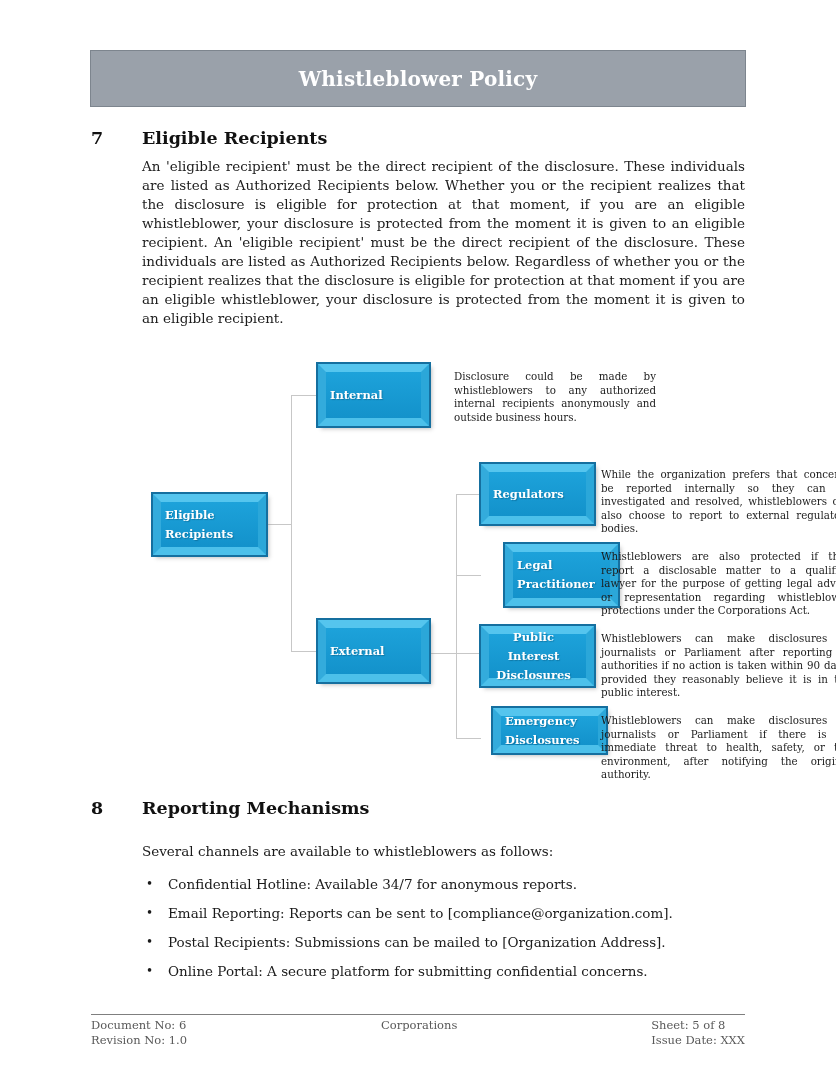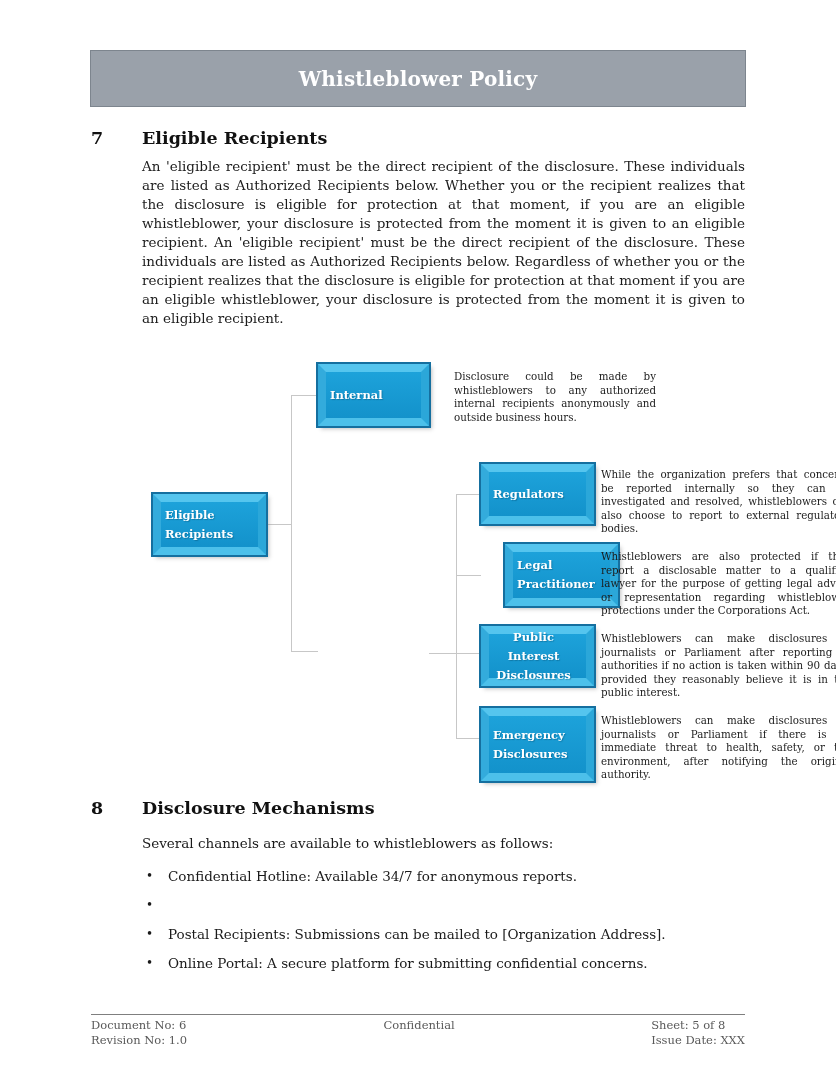"External" div.node { html: none -> <div> <span>External</span> </div> }
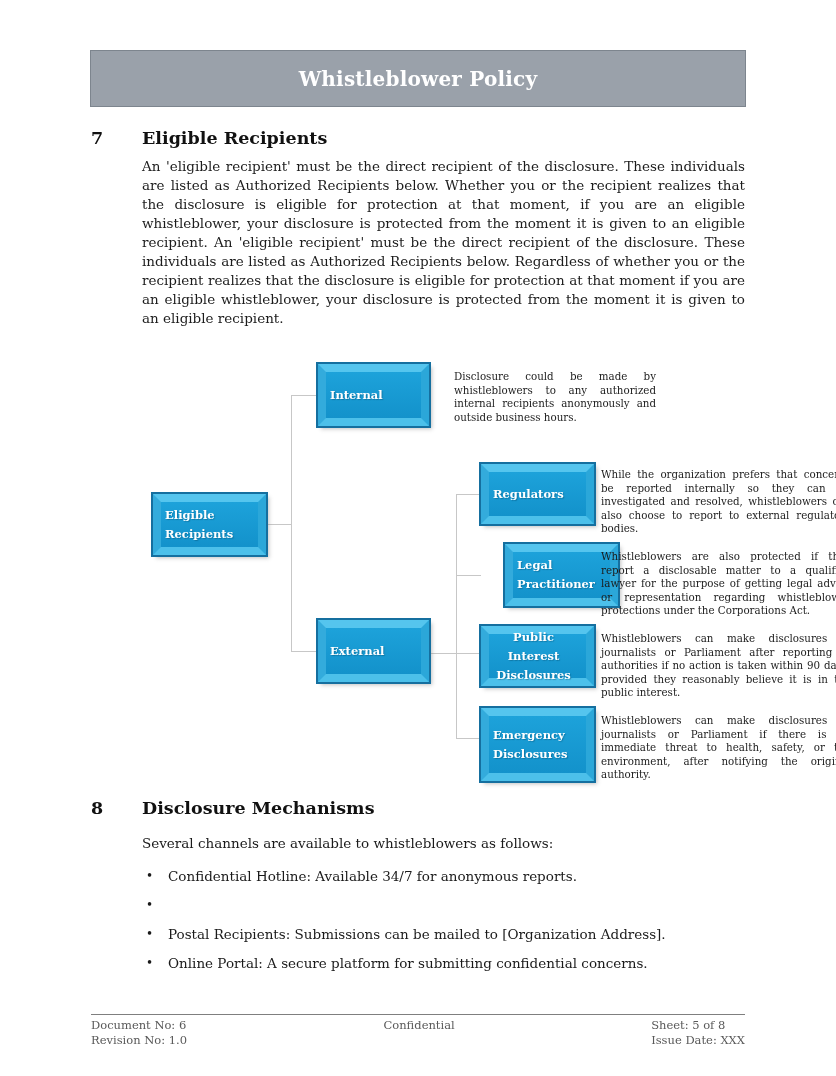"Emergency Disclosures" .n-emerg { height: 73px -> 45px; left: 390px -> 402px }
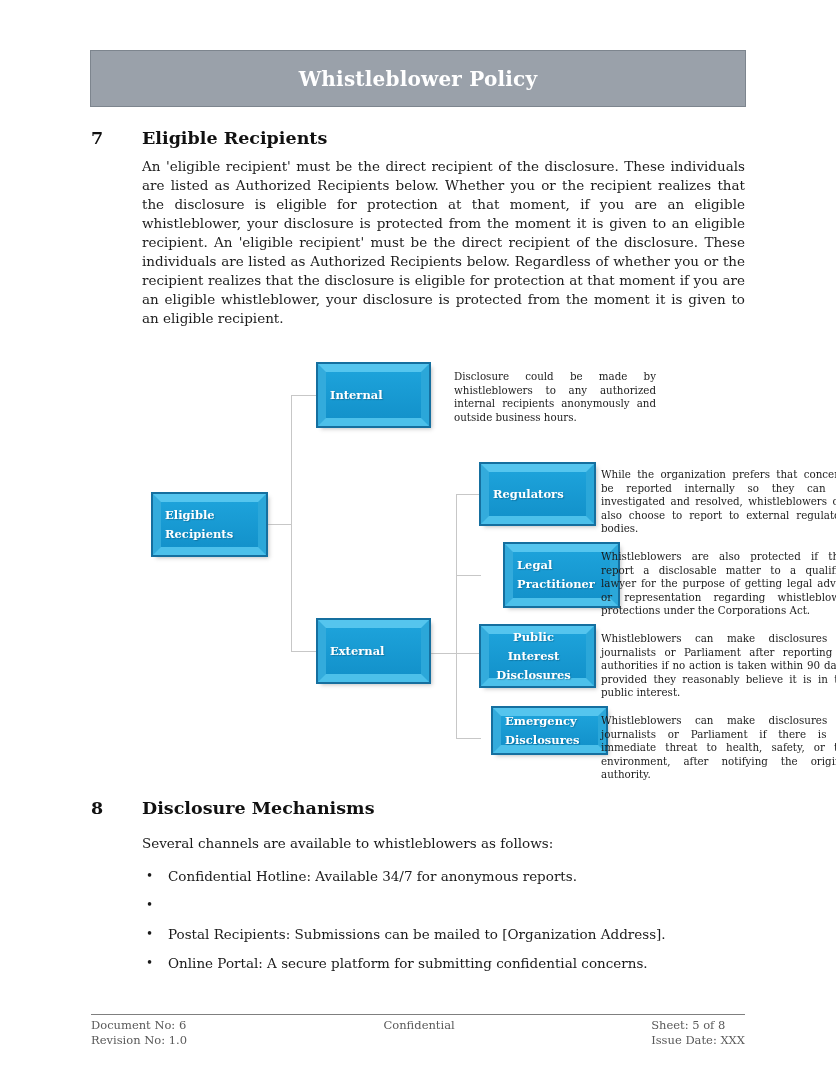"Disclosure Mechanisms" span.ttl { text: Disclosure -> Reporting }
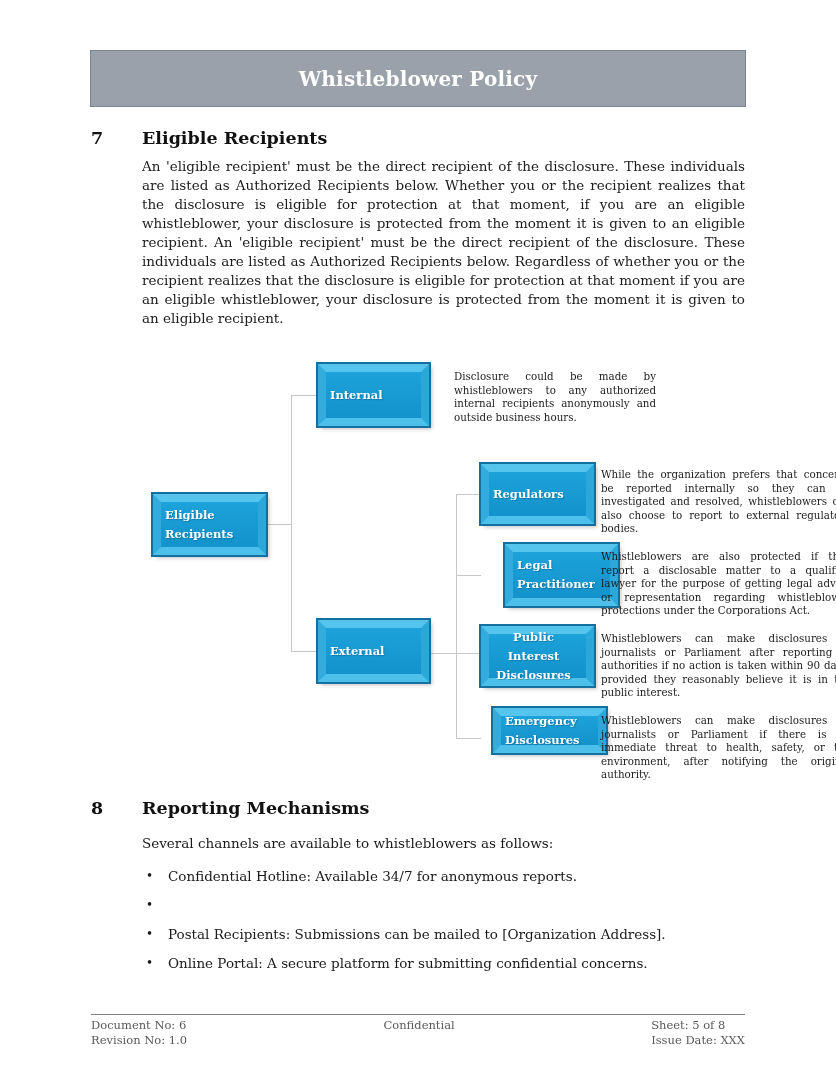"Several channels are available to" .sec8-intro { margin: 16px 0 0 51px -> 24px 0 0 51px }
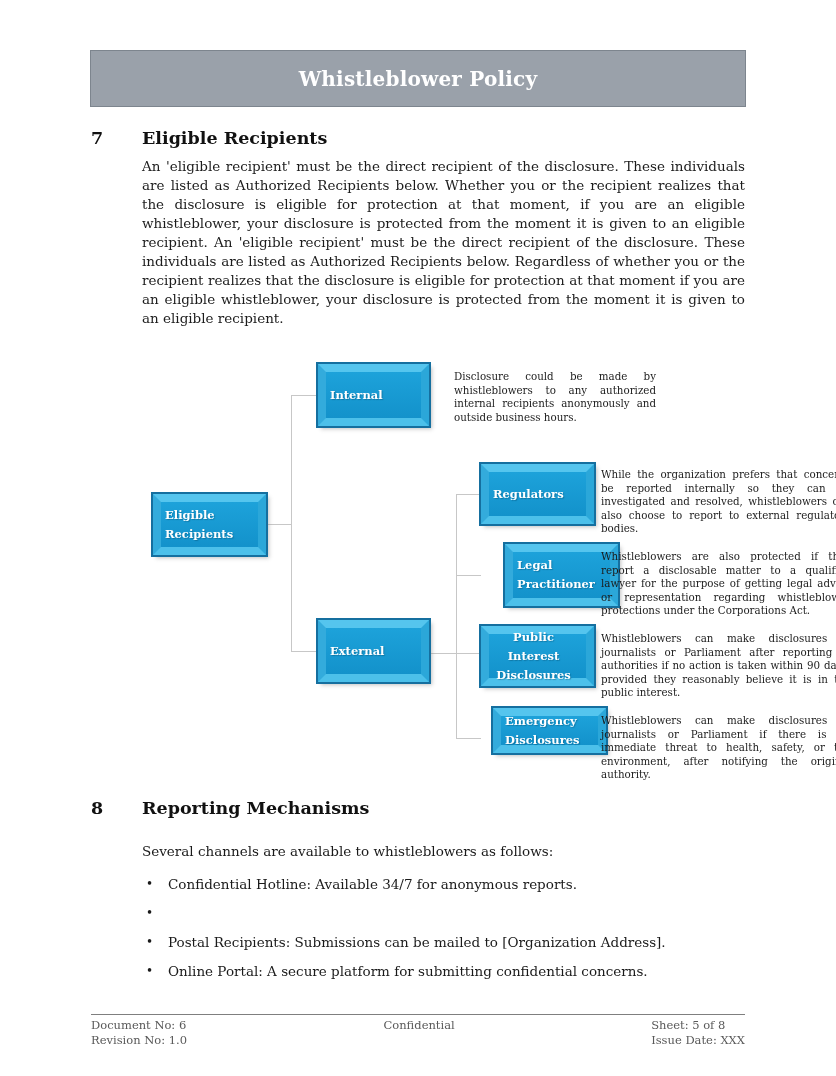"Email Reporting: Reports can be" span { html: none -> <span>Email Reporting: Reports can be sent to [compliance@organization.com].</span> }
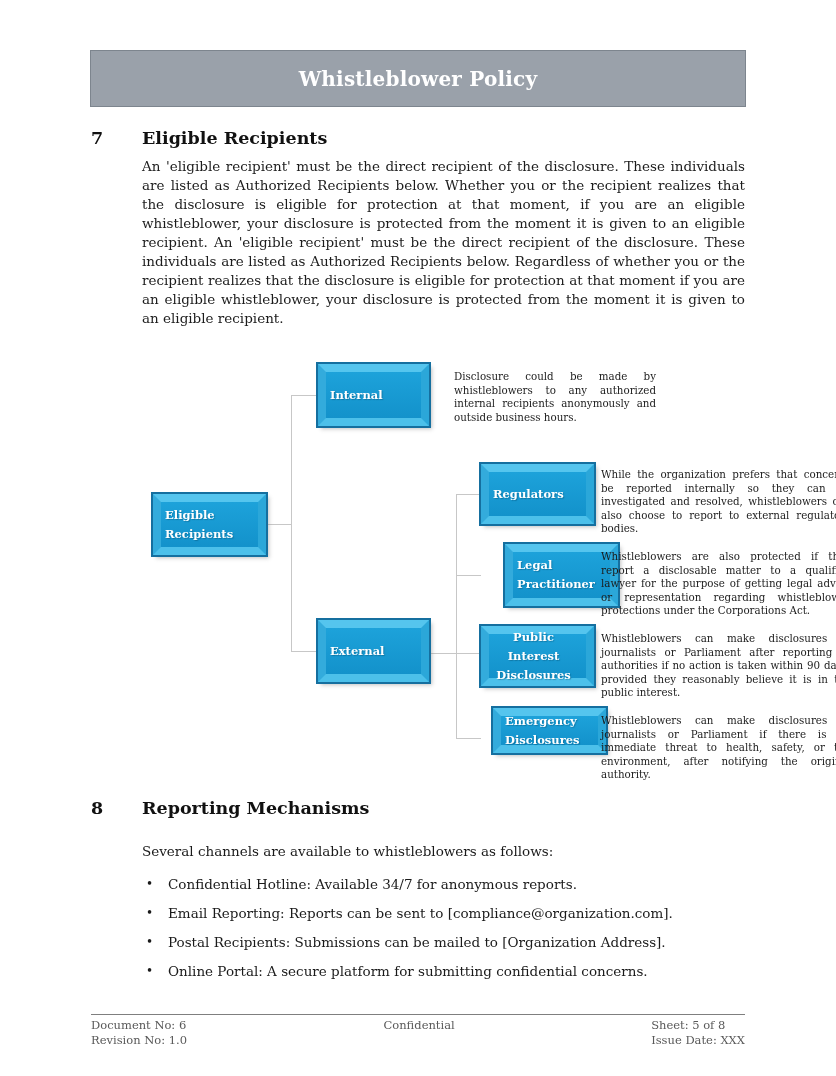"Confidential" span { text: Confidential -> Corporations }
